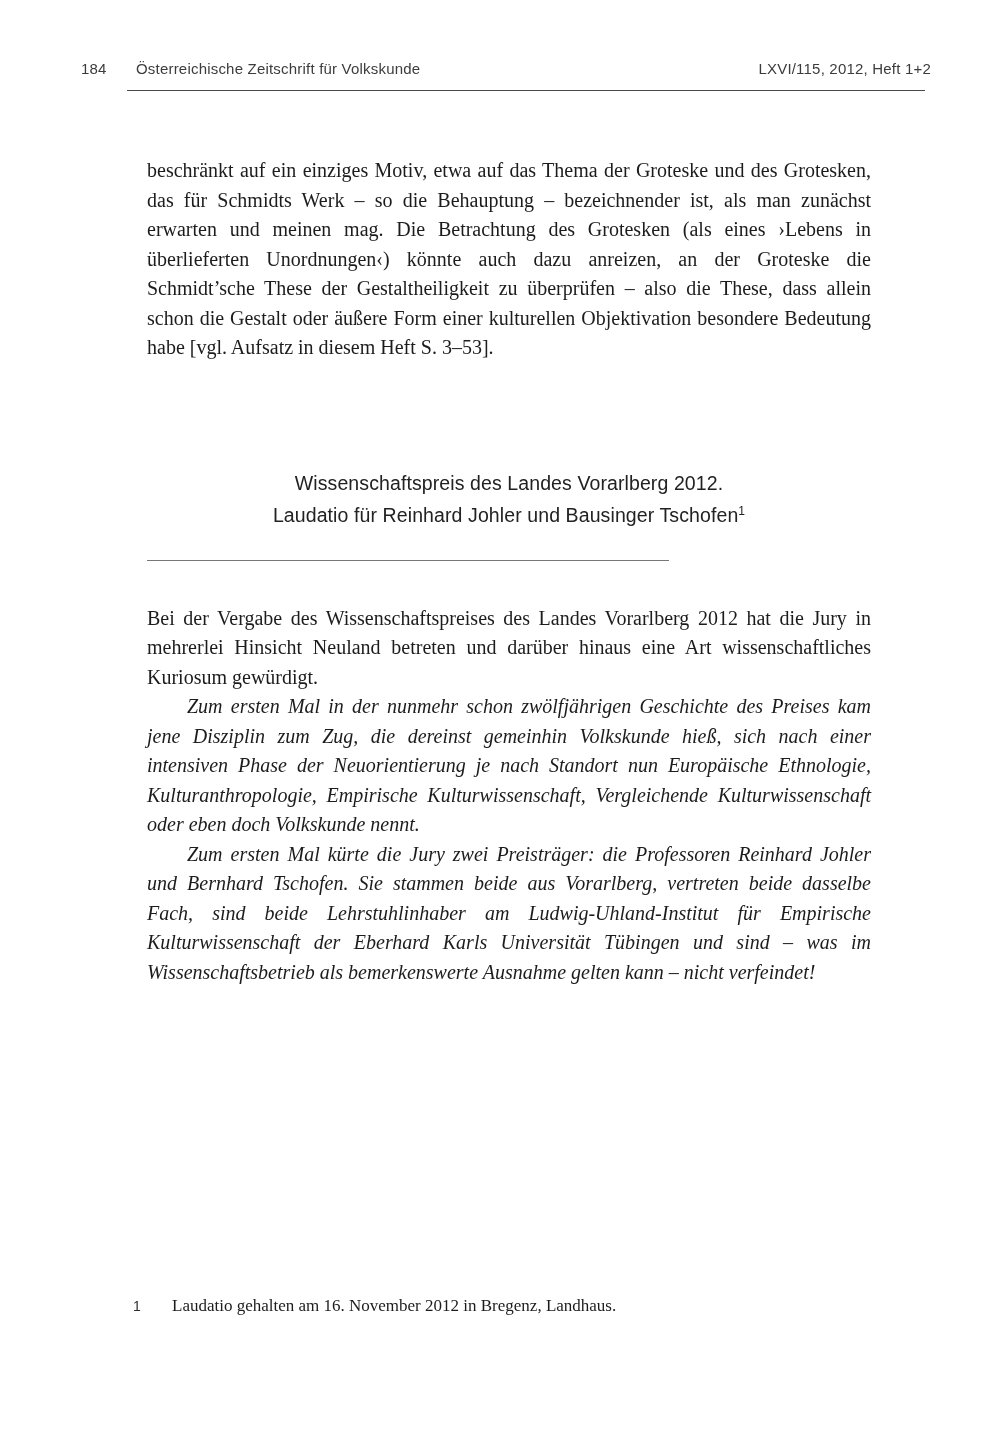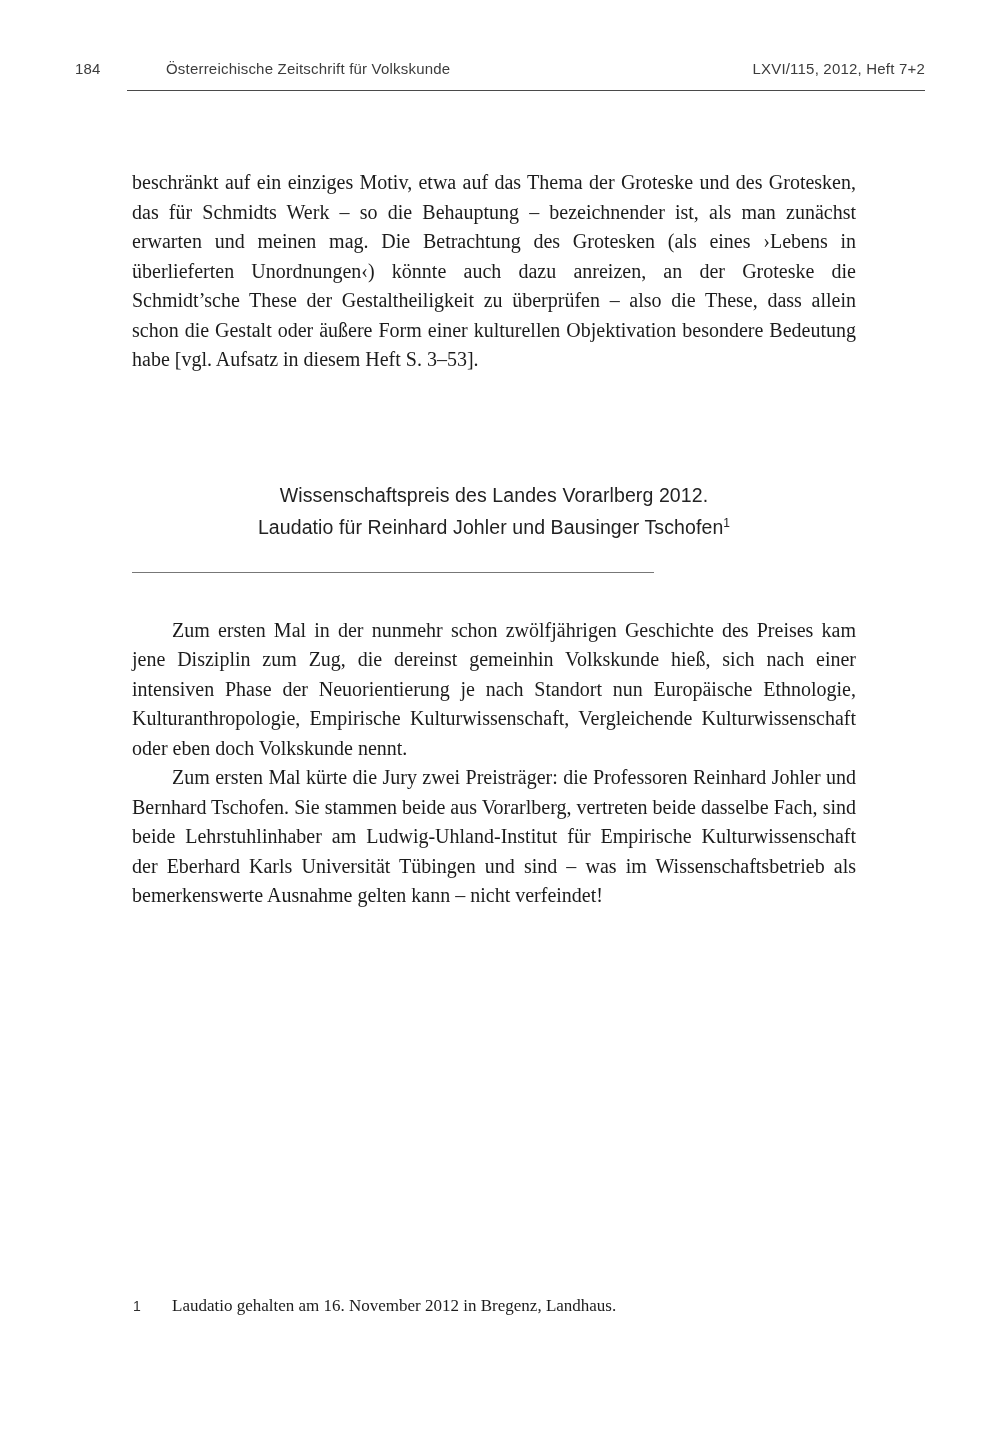"184" .page-header { gap: 36px -> none; left: 75px -> 81px }
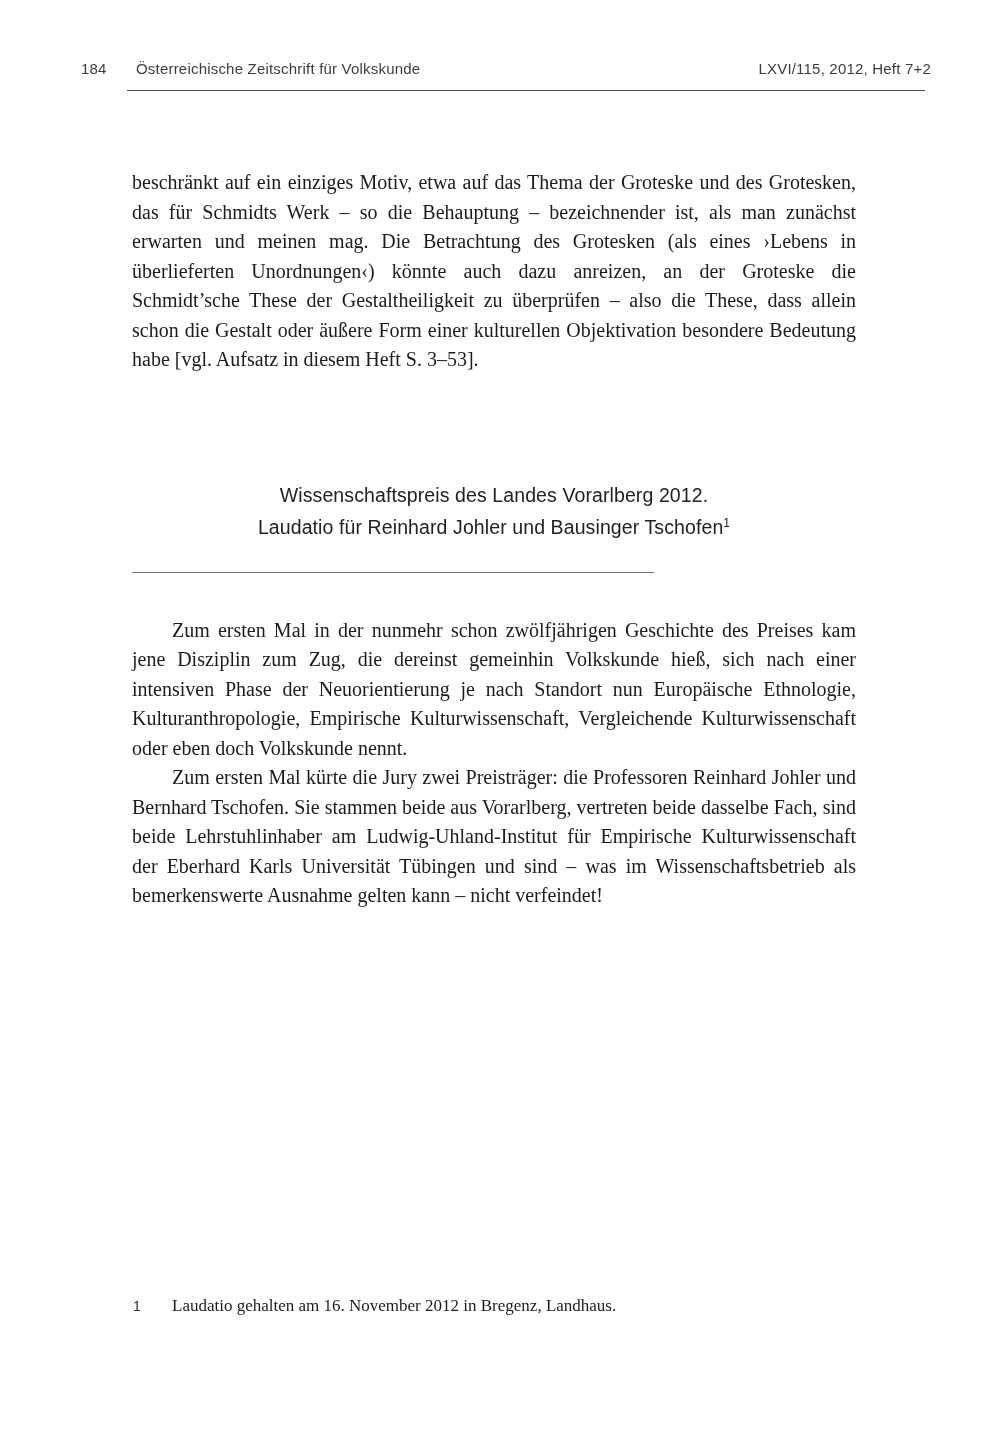"LXVI/115, 2012, Heft 7+2" span.issue { text: 7+2 -> 1+2 }
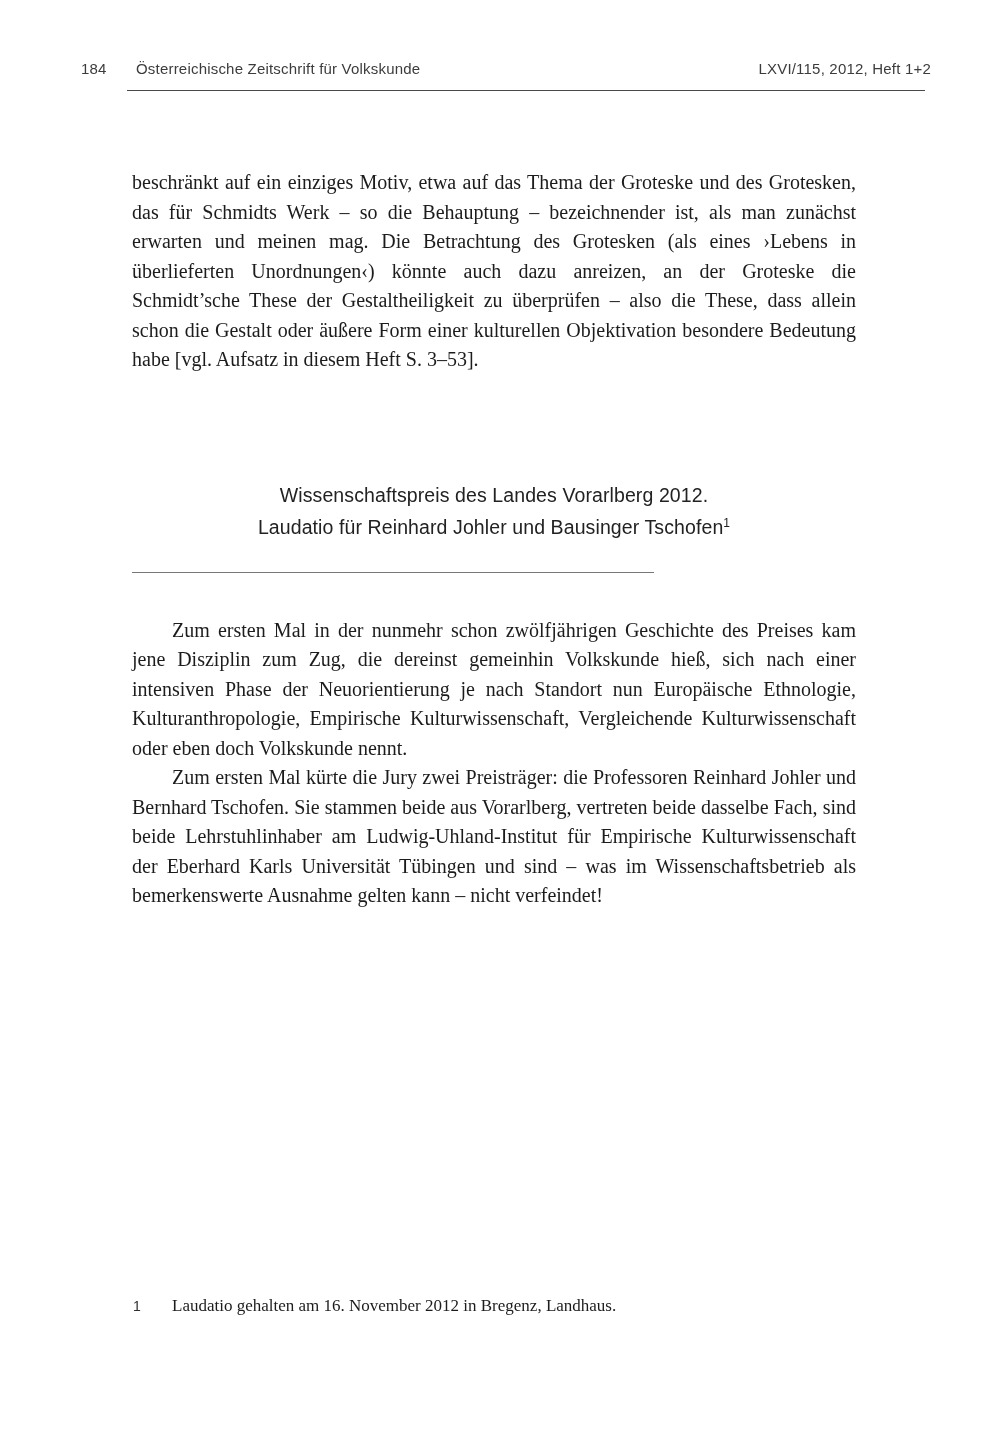"beschränkt auf ein einziges Motiv," .content { left: 132px -> 147px; margin-top: 12px -> none }
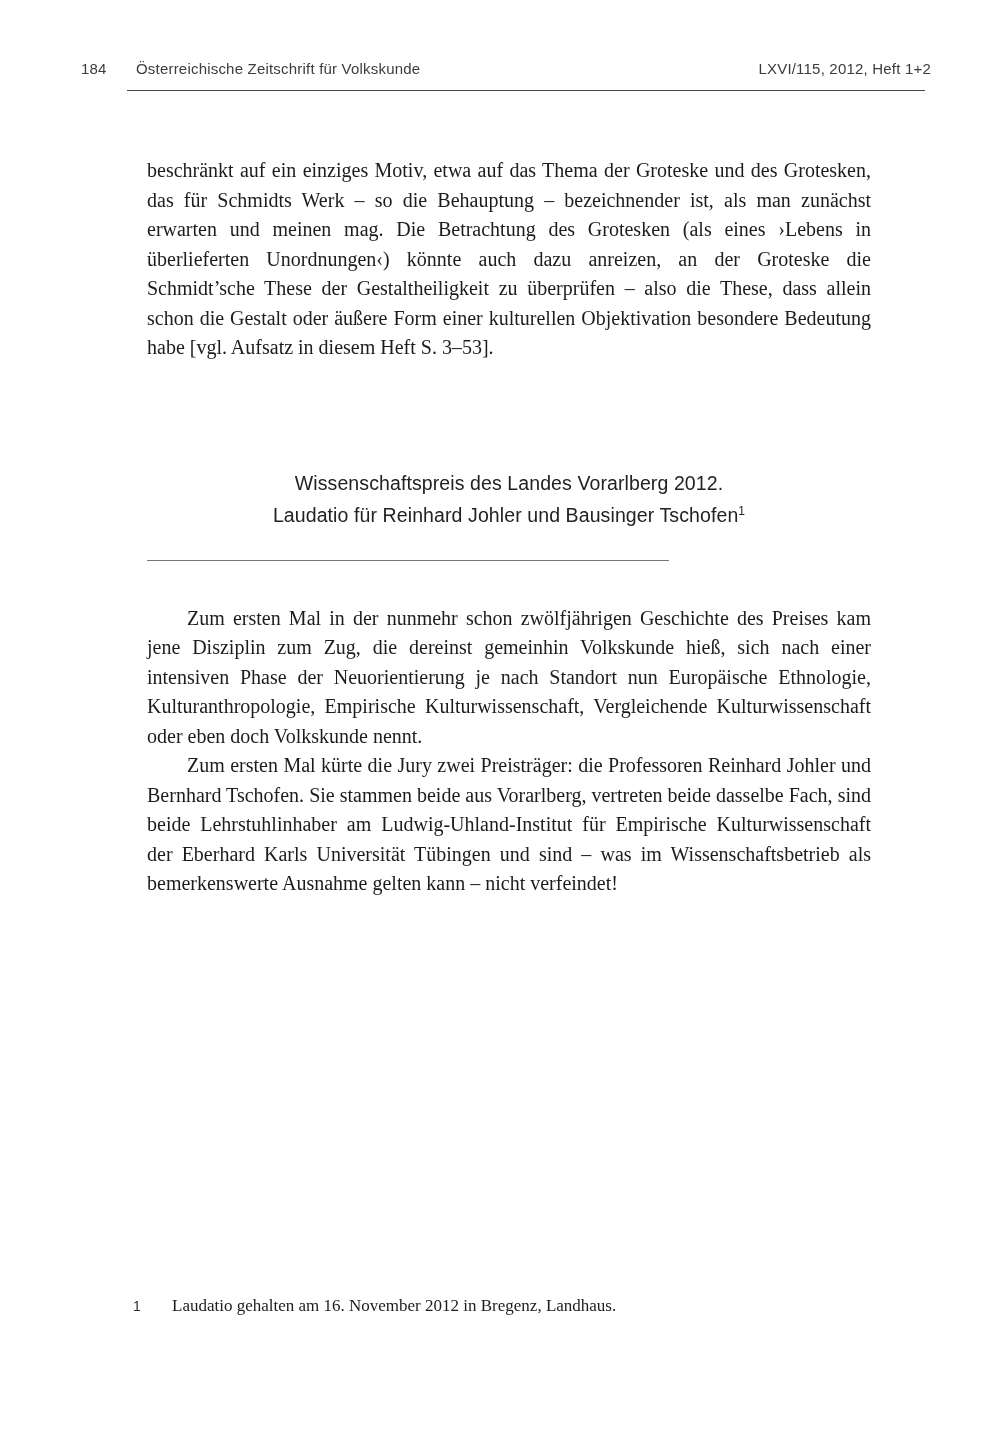"Bei der Vergabe des Wissenschaftspreises" p { html: none -> <p>Bei der Vergabe des Wissenschaftspreises des Landes Vorarlberg 2012 hat die Jury in mehrerlei Hinsicht Neuland betreten und darüber hinaus eine Art wissenschaftliches Kuriosum gewürdigt.</p> }
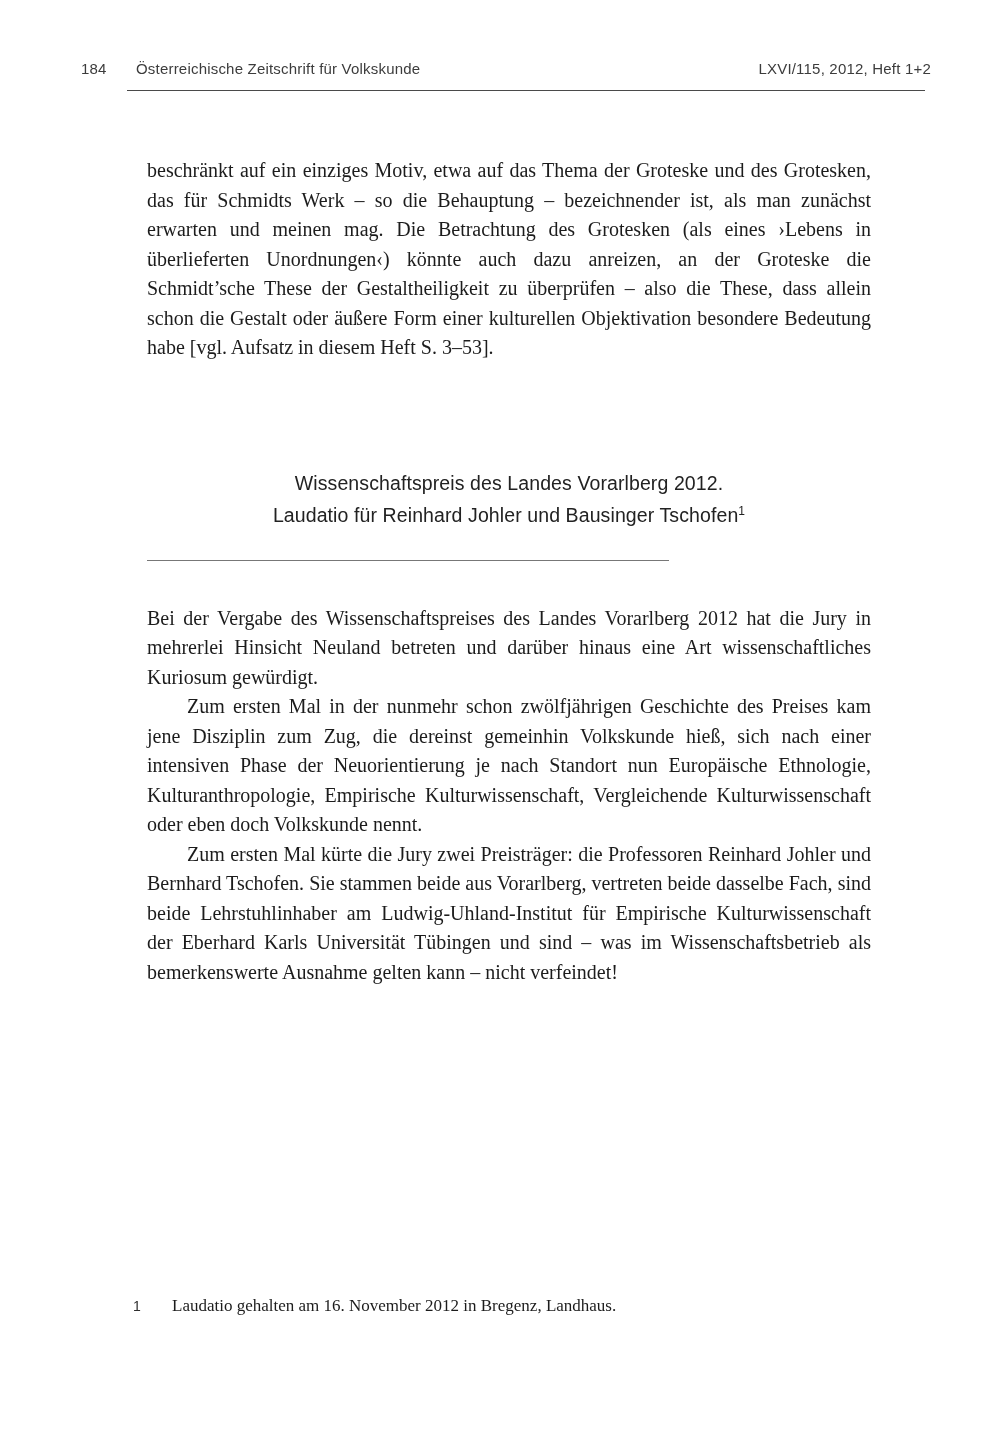"Zum ersten Mal in der" .body-paras p.indent { font-style: none -> italic }
